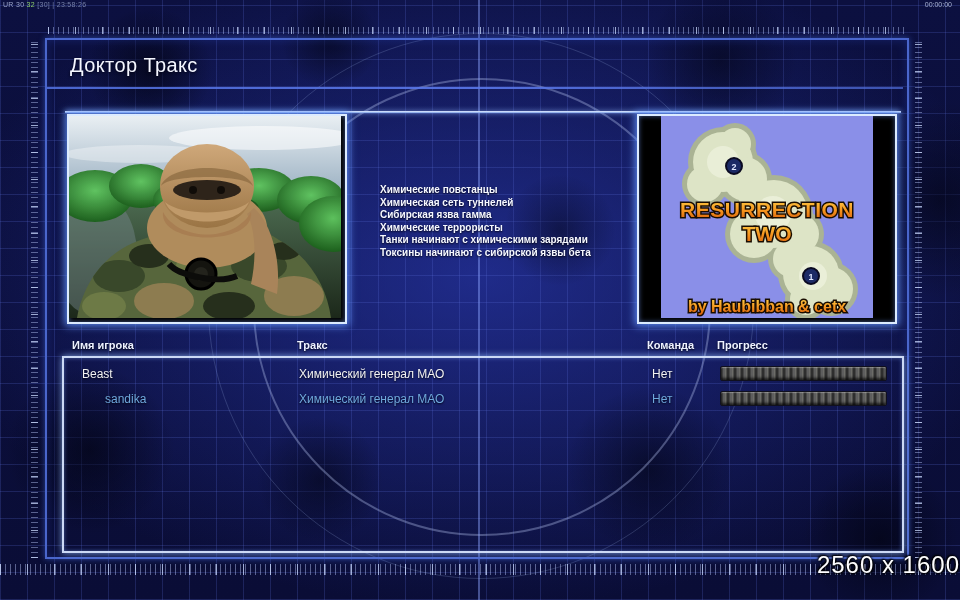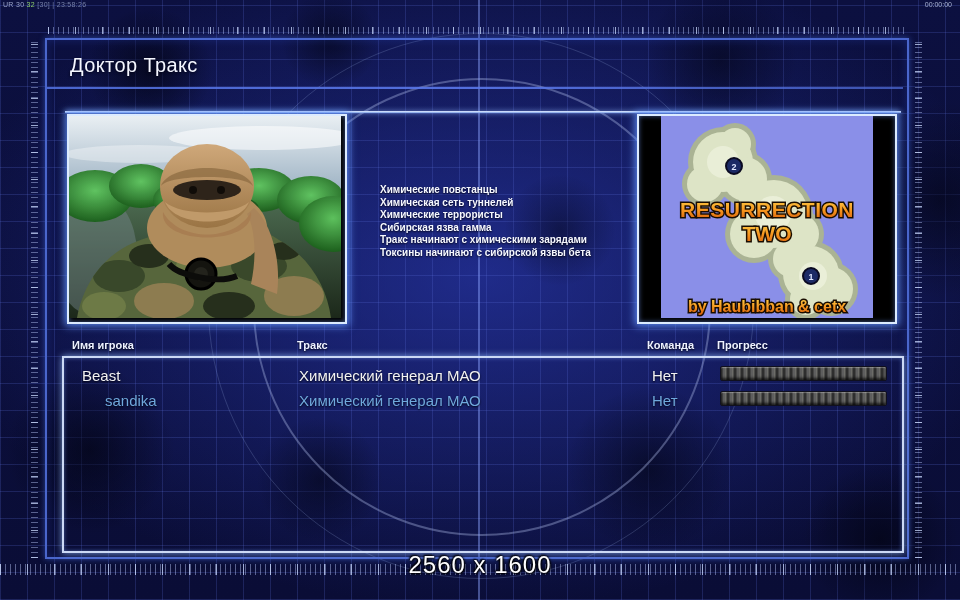"Химические террористы" div { order: before "Сибирская язва гамма" -> after "Сибирская язва гамма" }
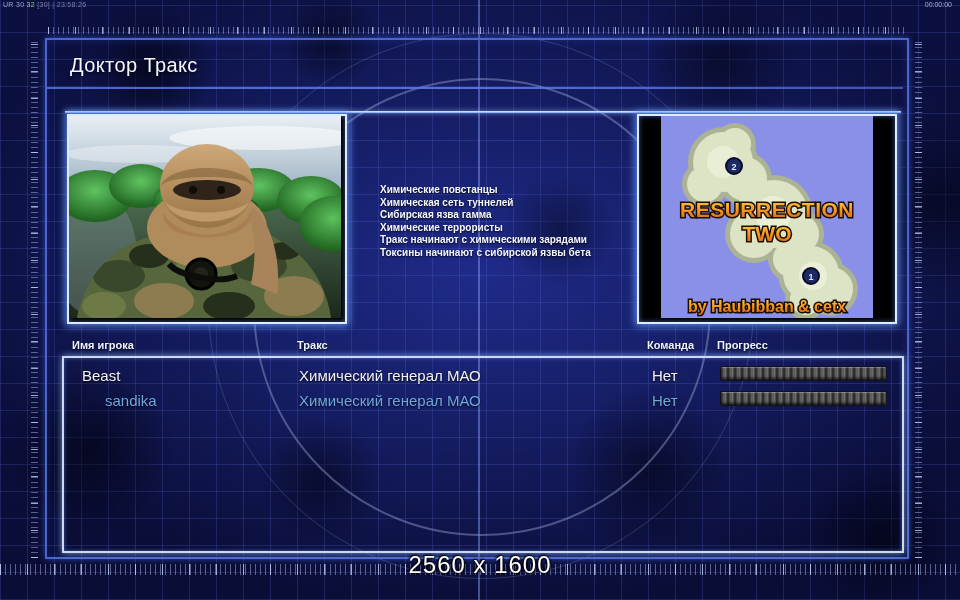"Тракс начинают с химическими зарядами" div { text: Тракс -> Танки }
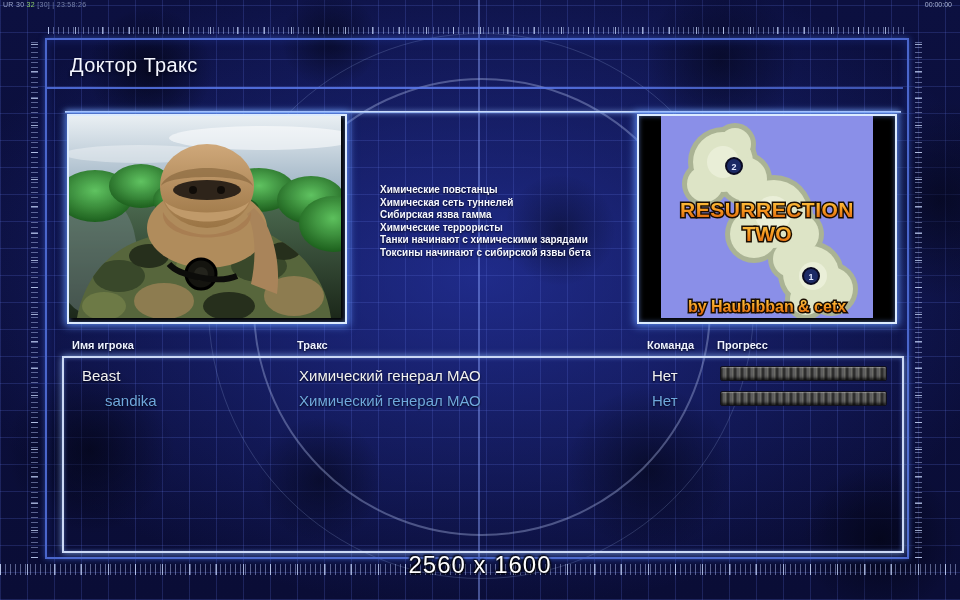"Beast" .prow { font-size: 15px -> 12px }
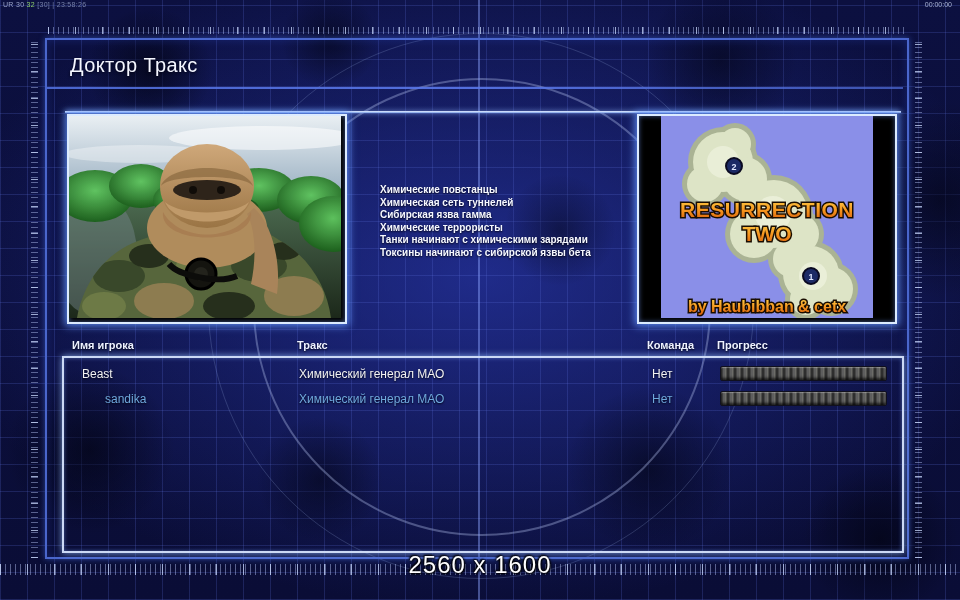"2560 x 1600" .footer-res { text-align: center -> right }
